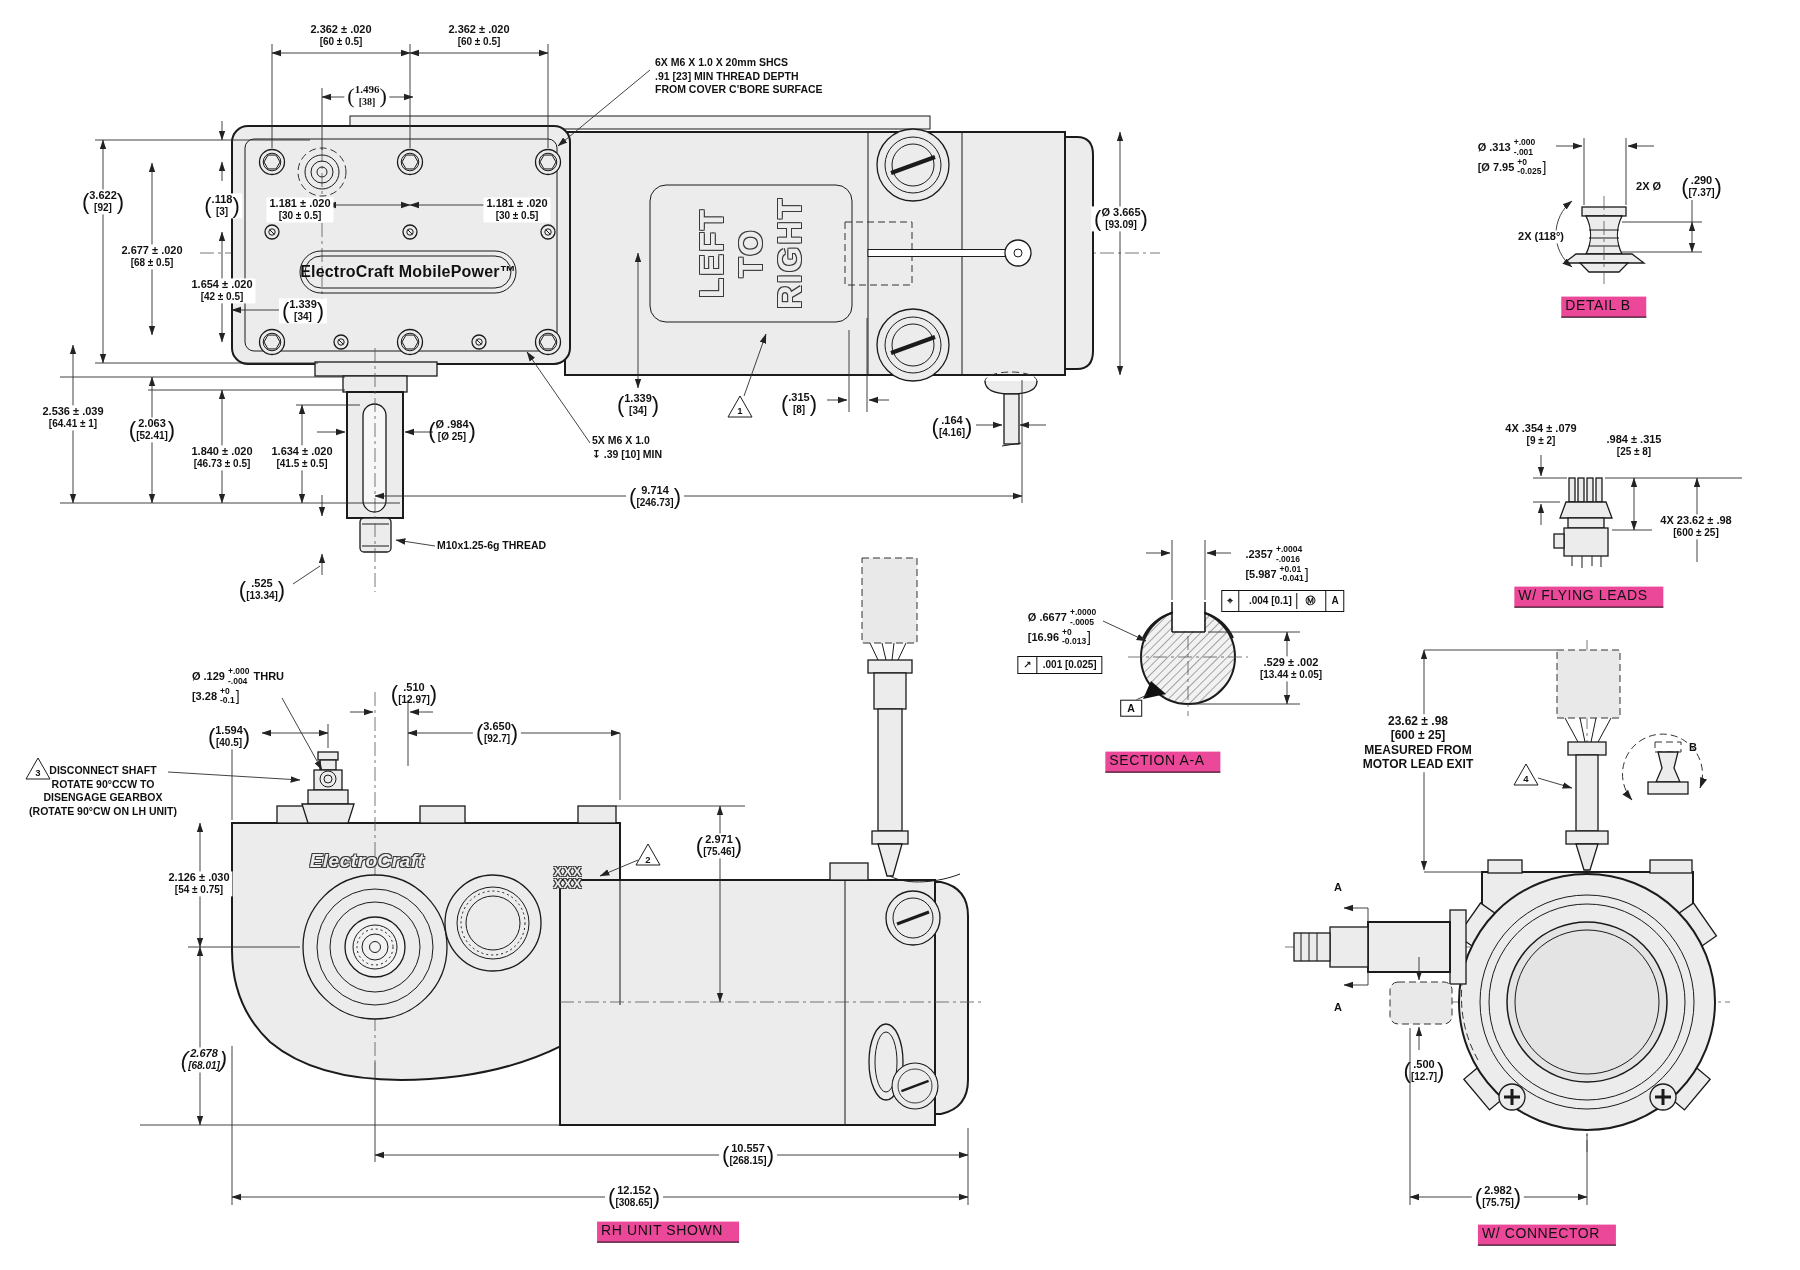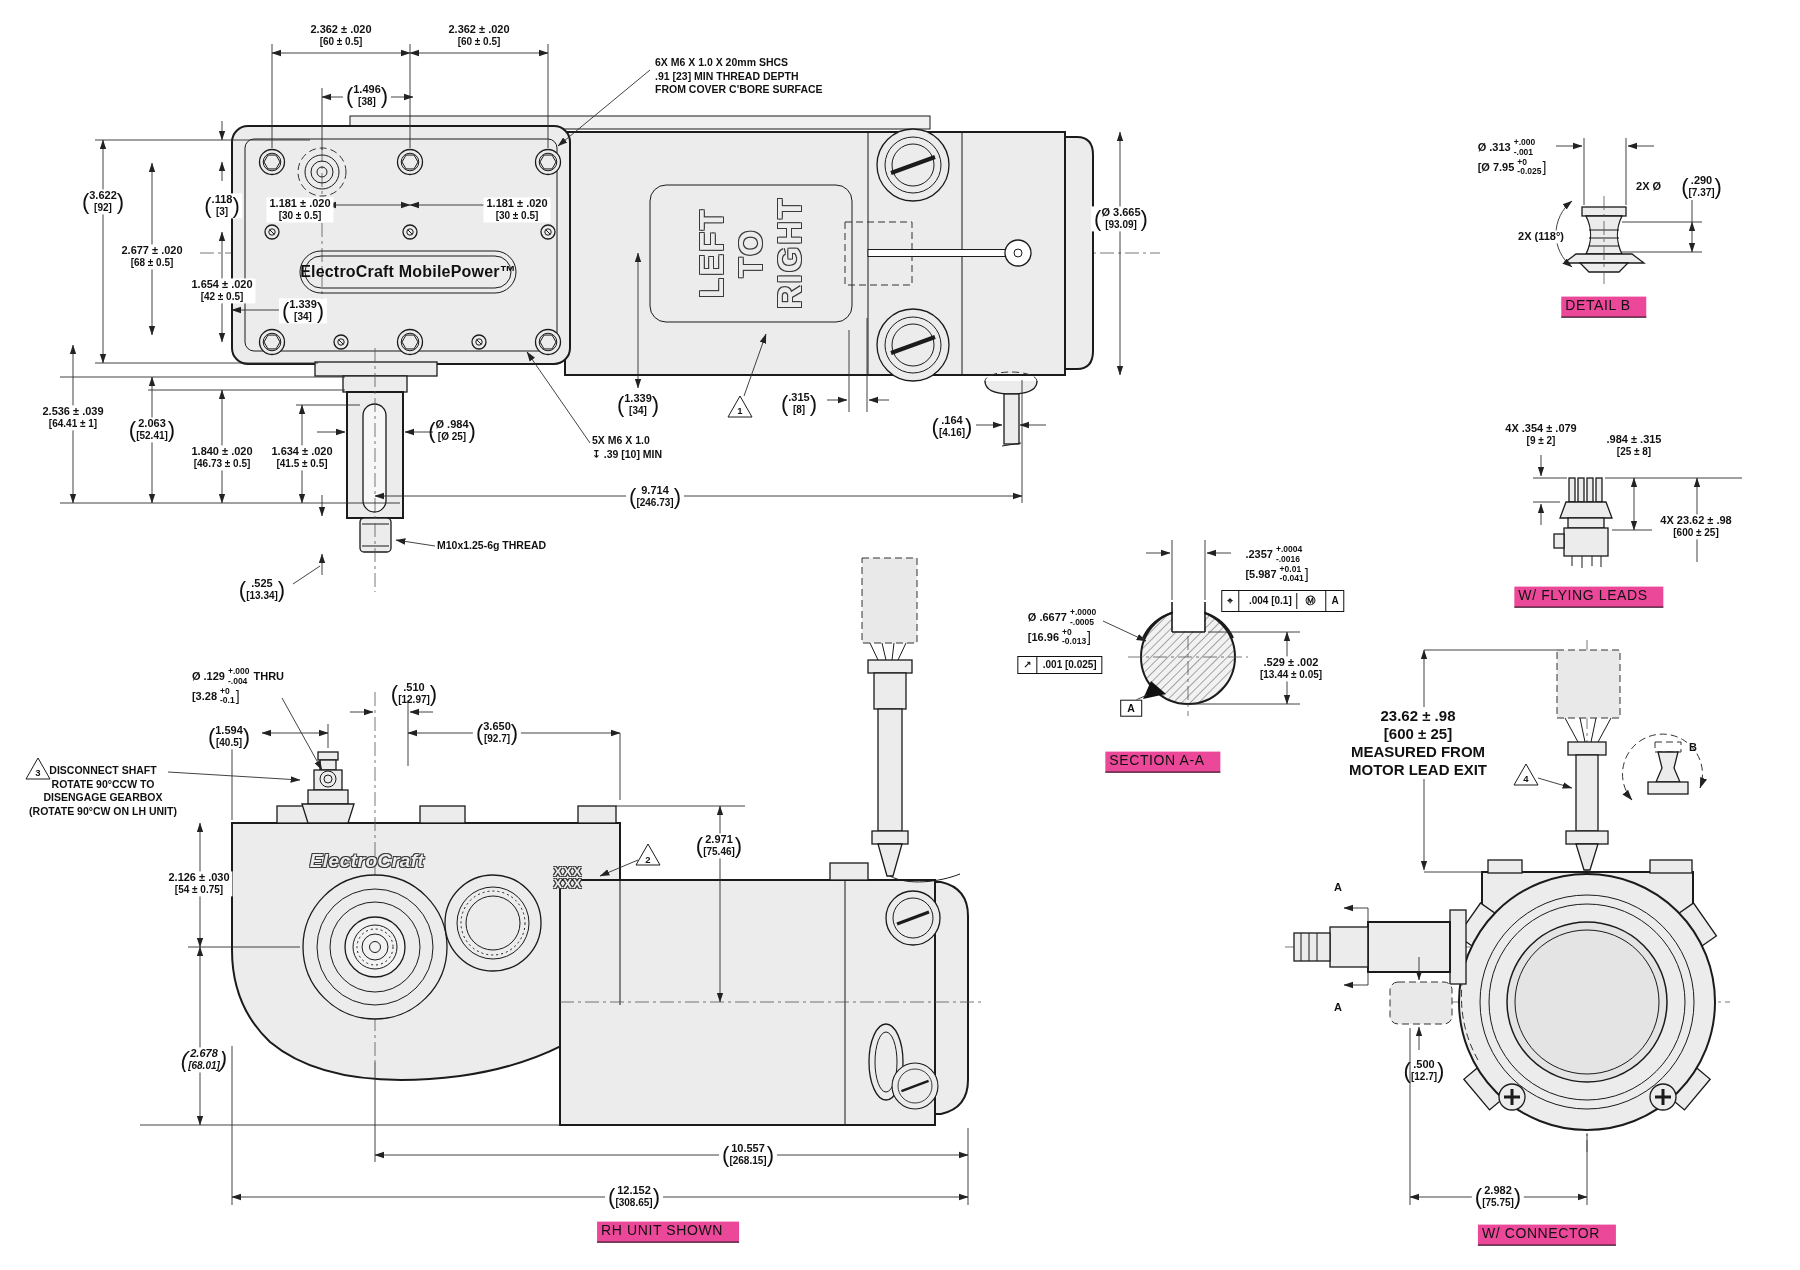"1.496" div.lbl { font-family: none -> Liberation Serif, serif }
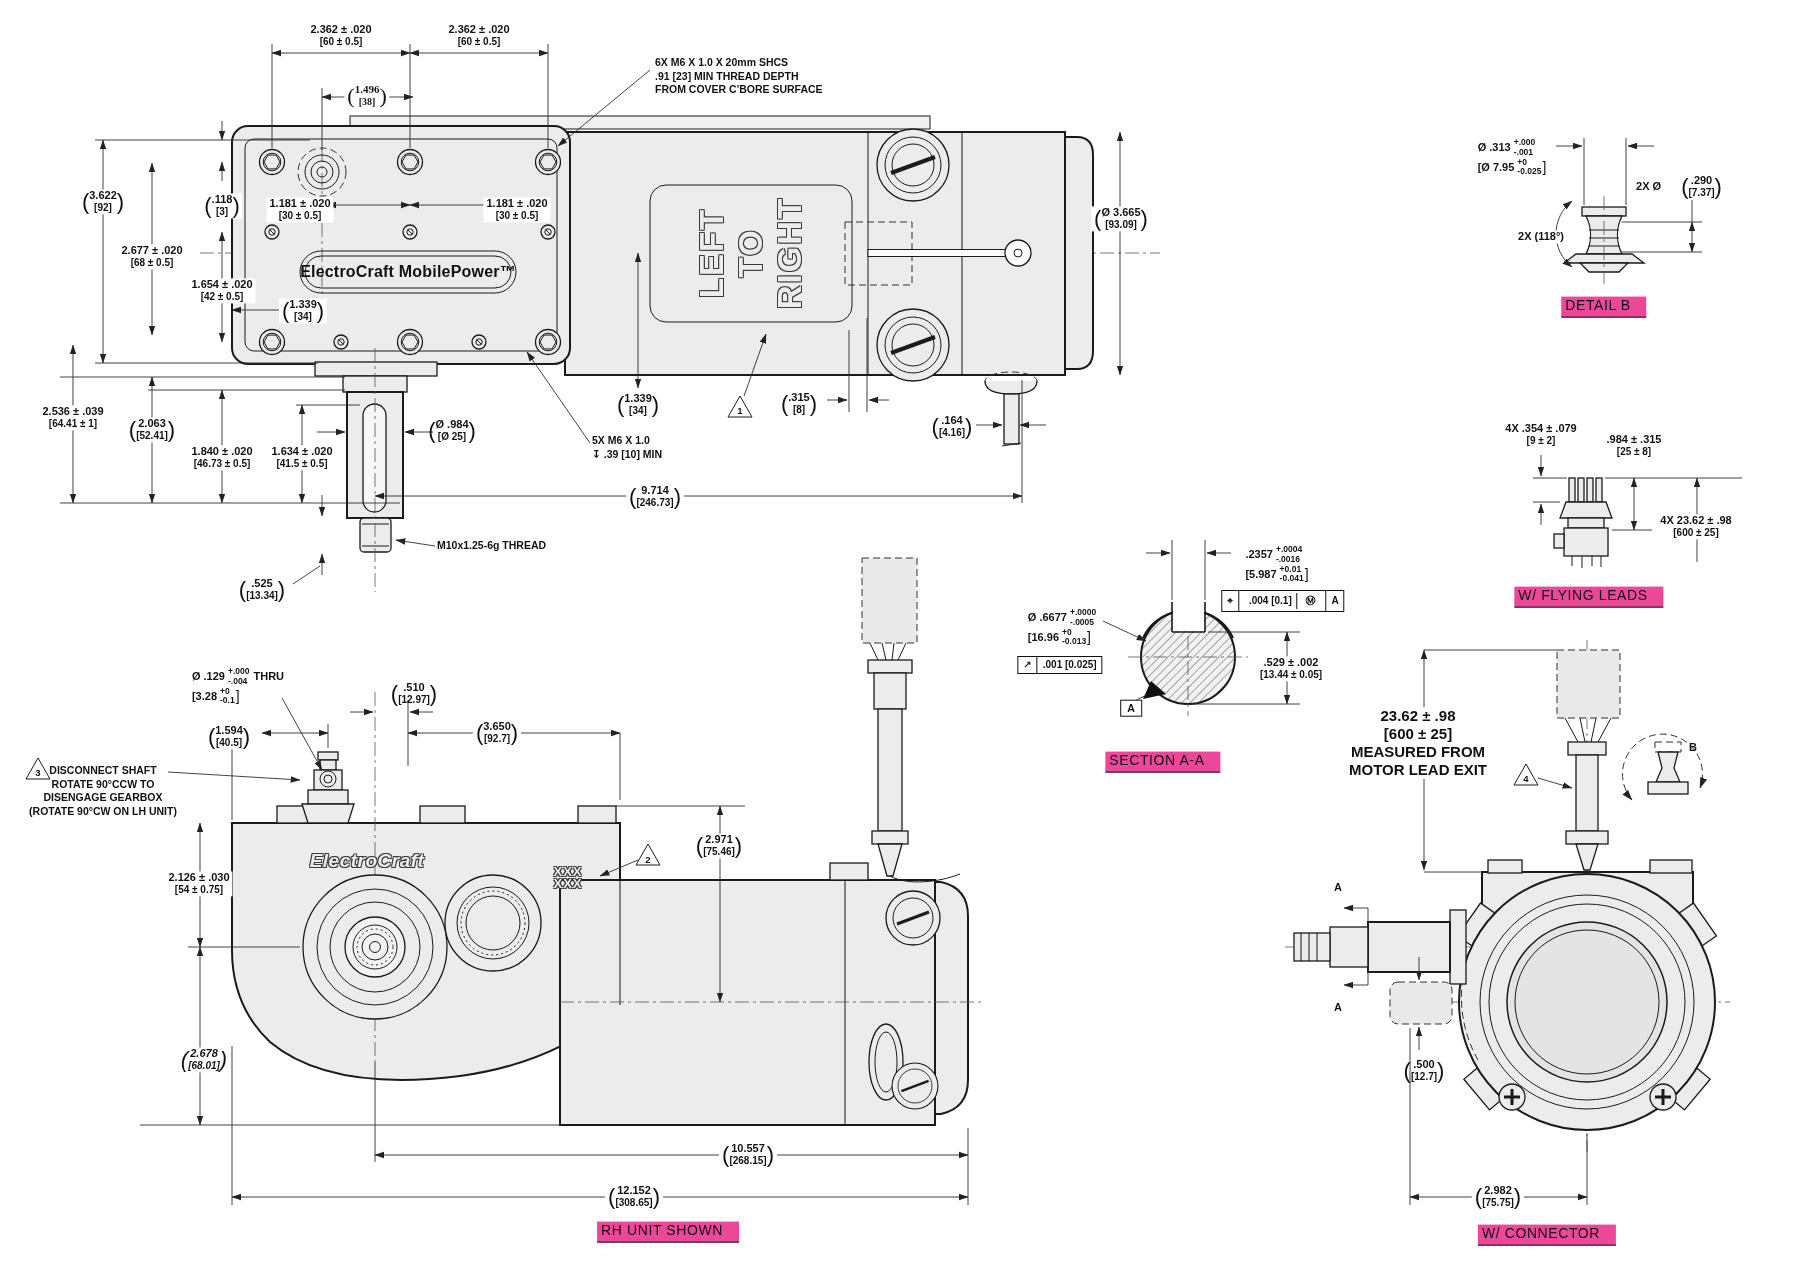"23.62 ± .98" div.lbl { font-size: 15px -> 12px }
